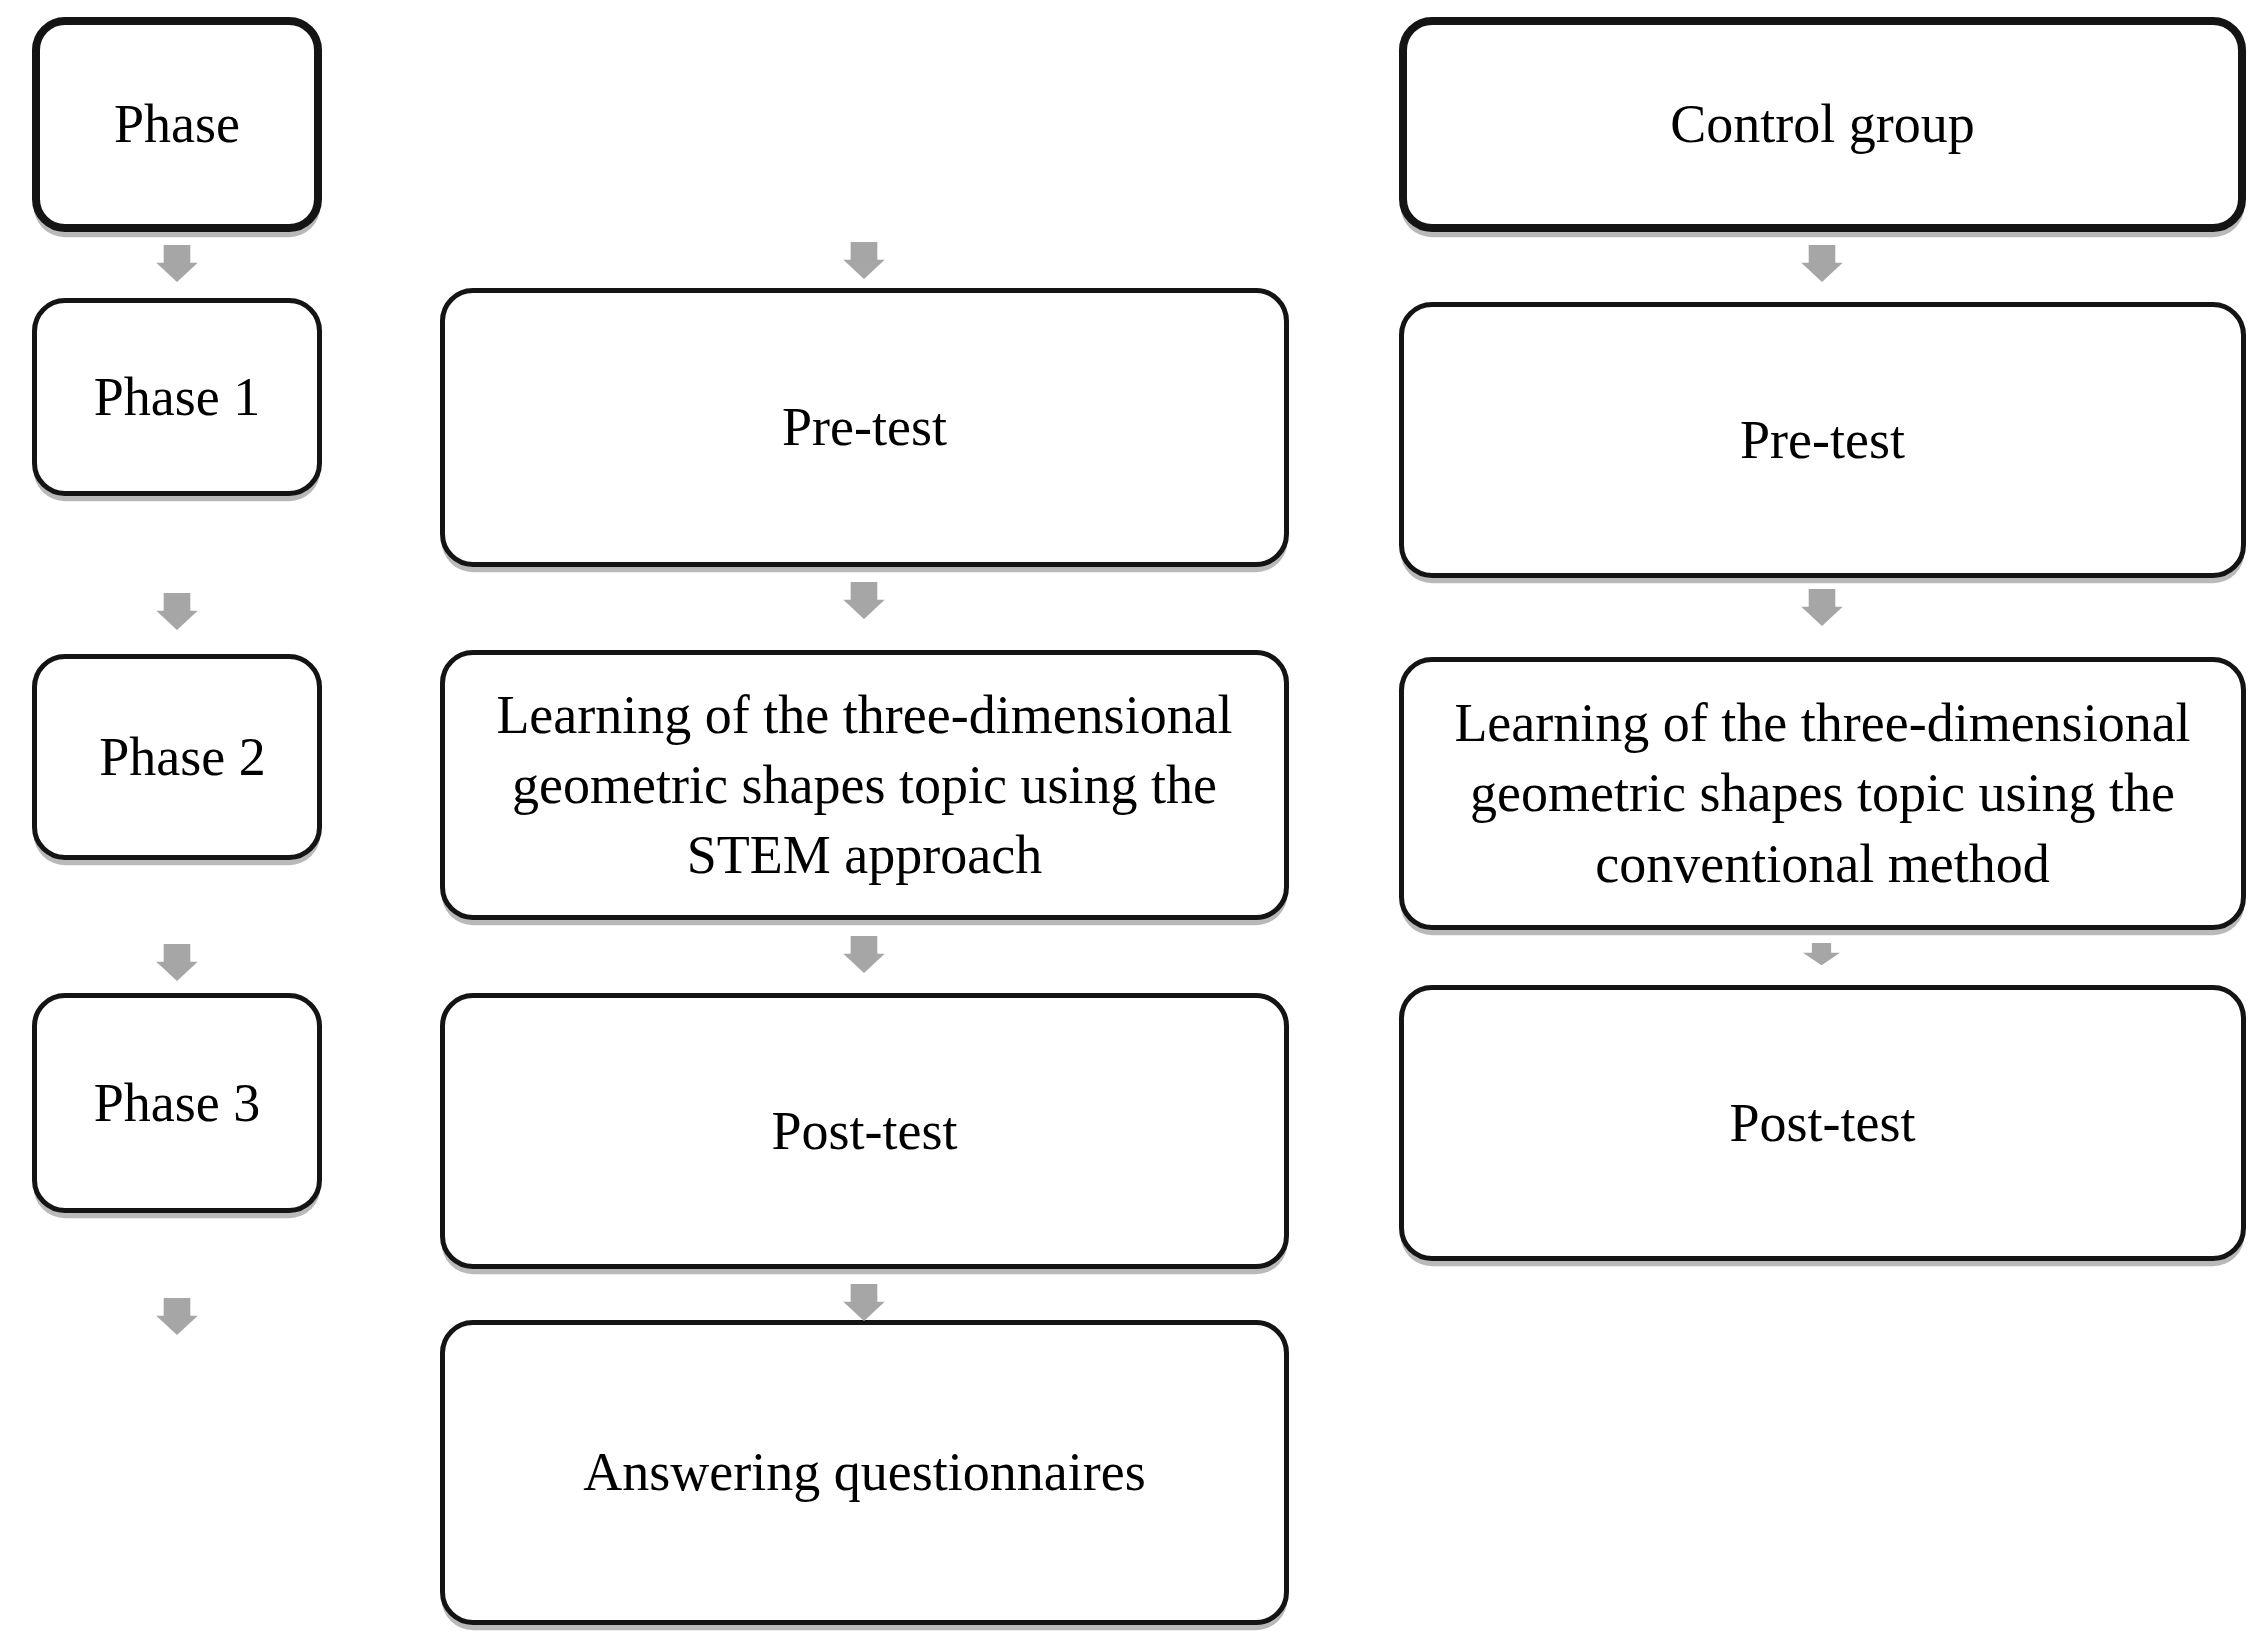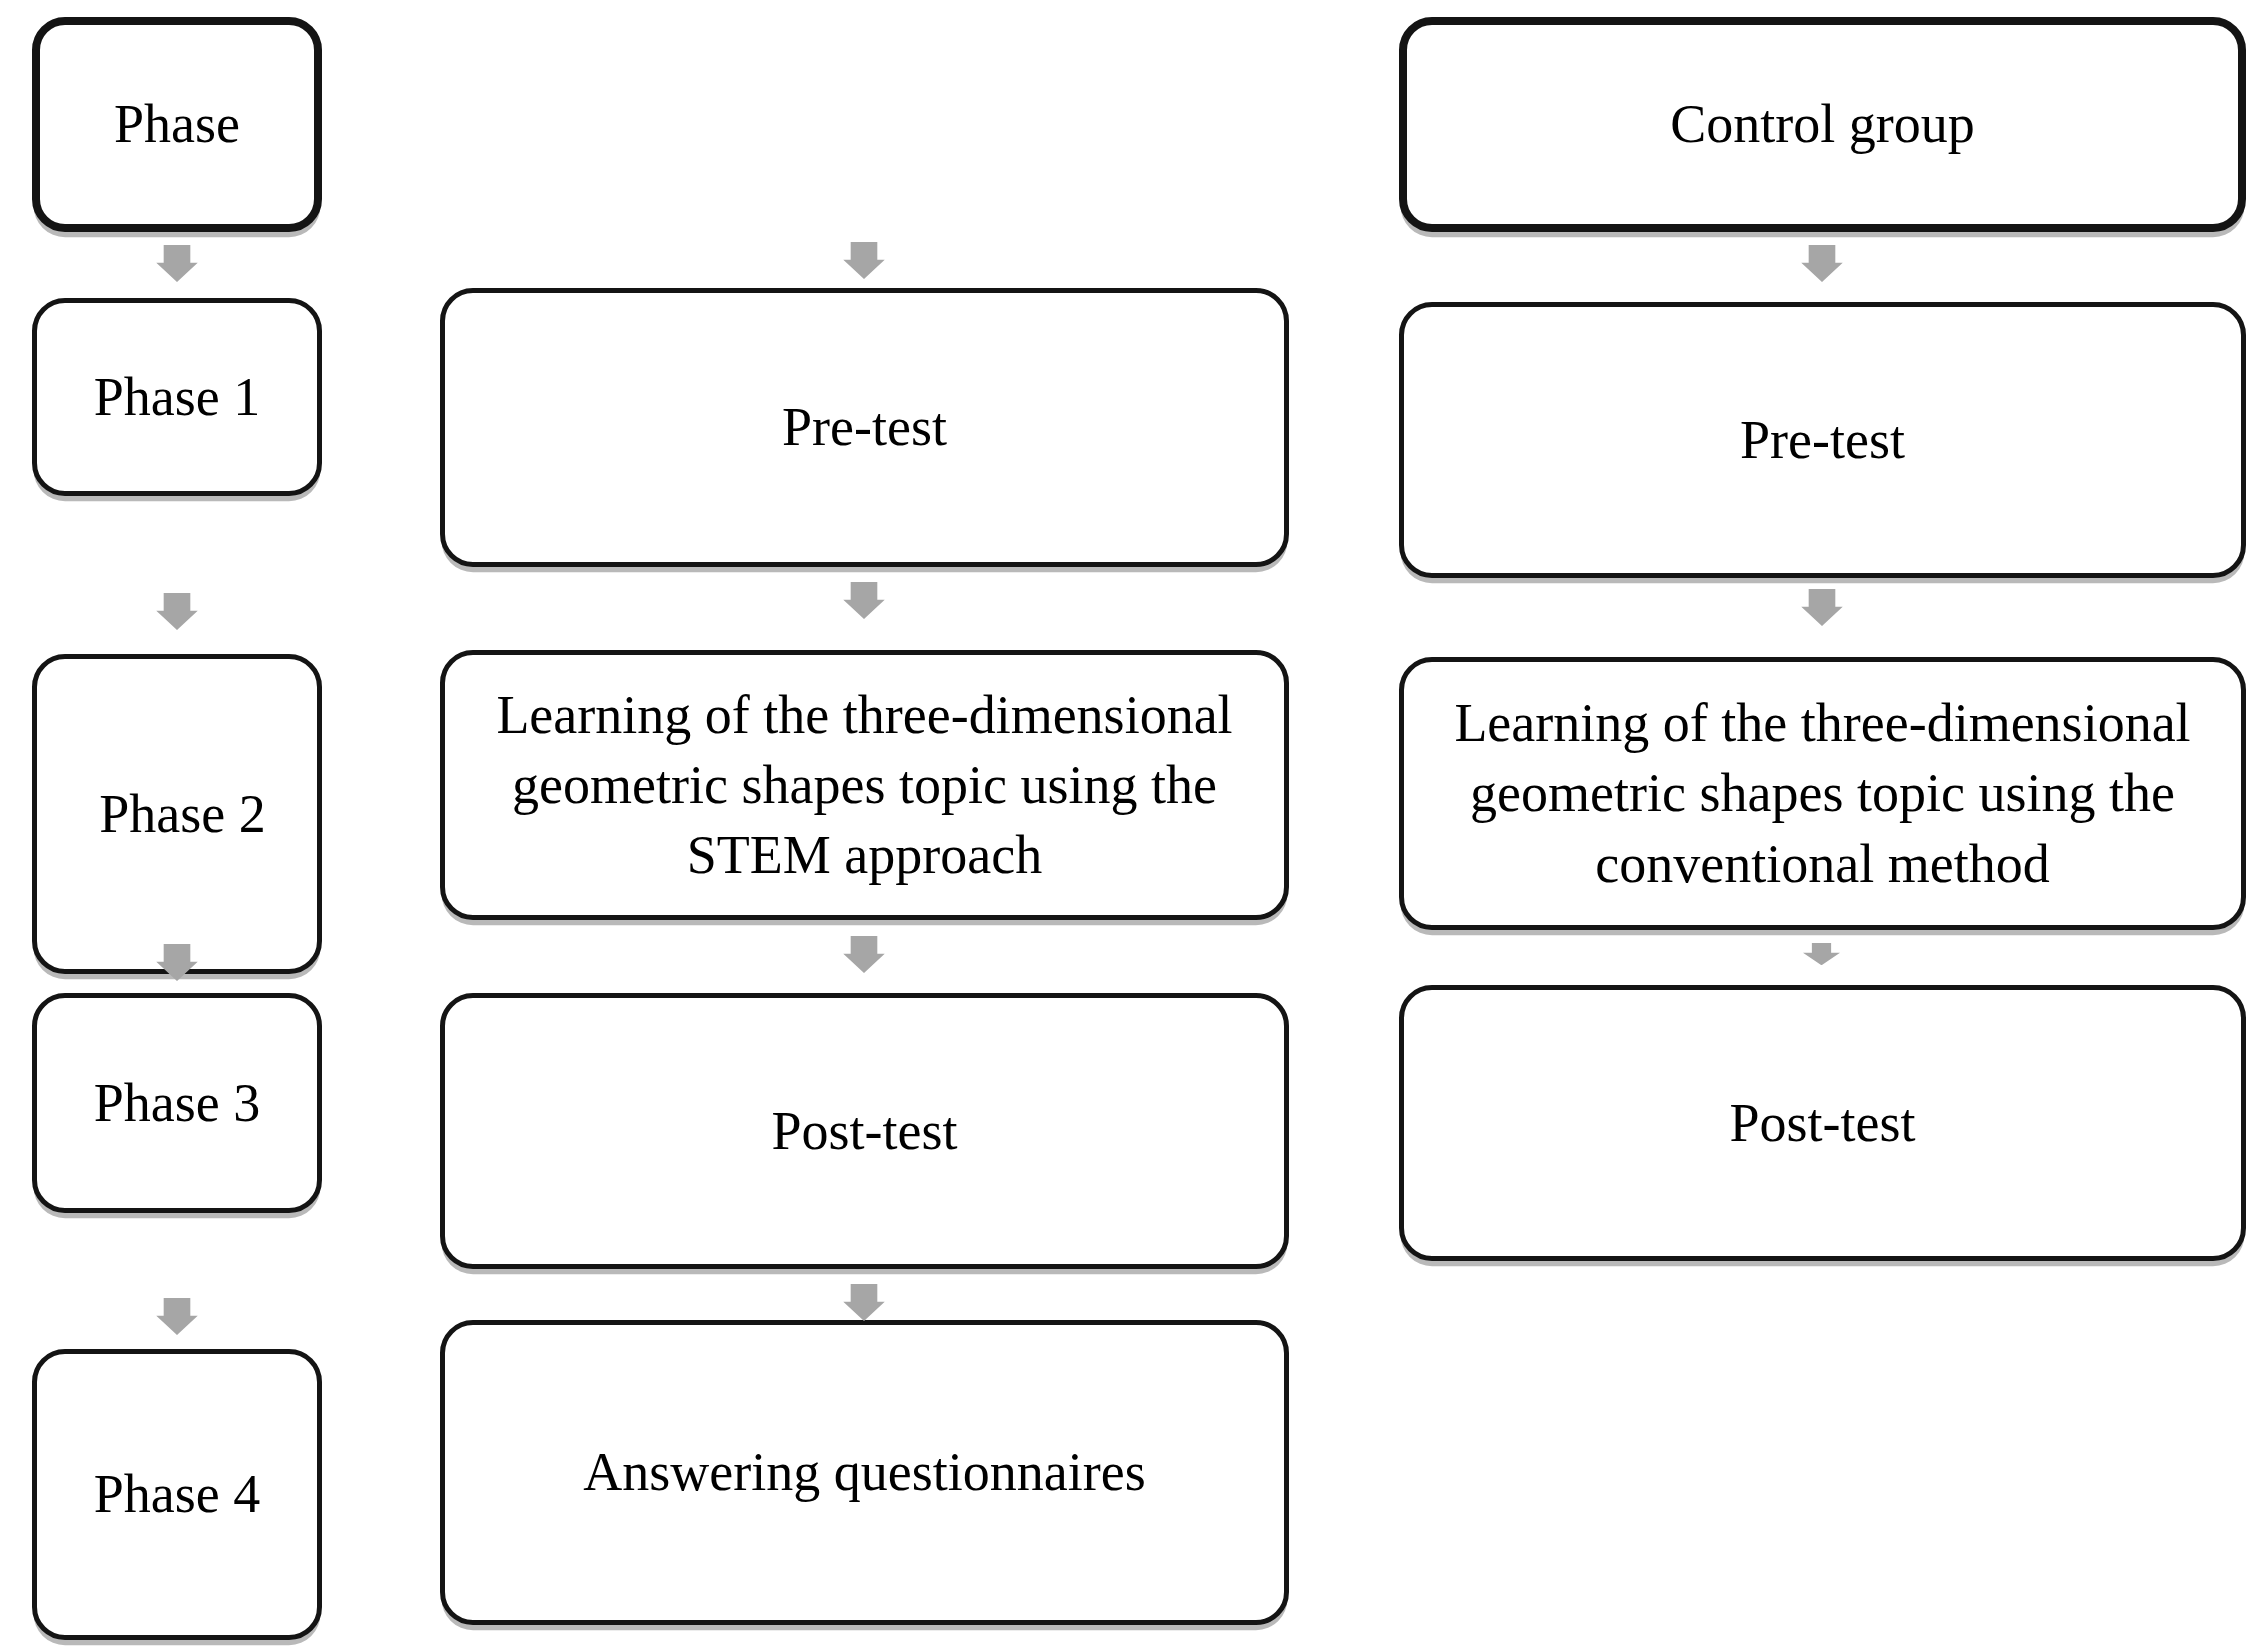"Phase 2" .c1r2 { height: 320px -> 206px }
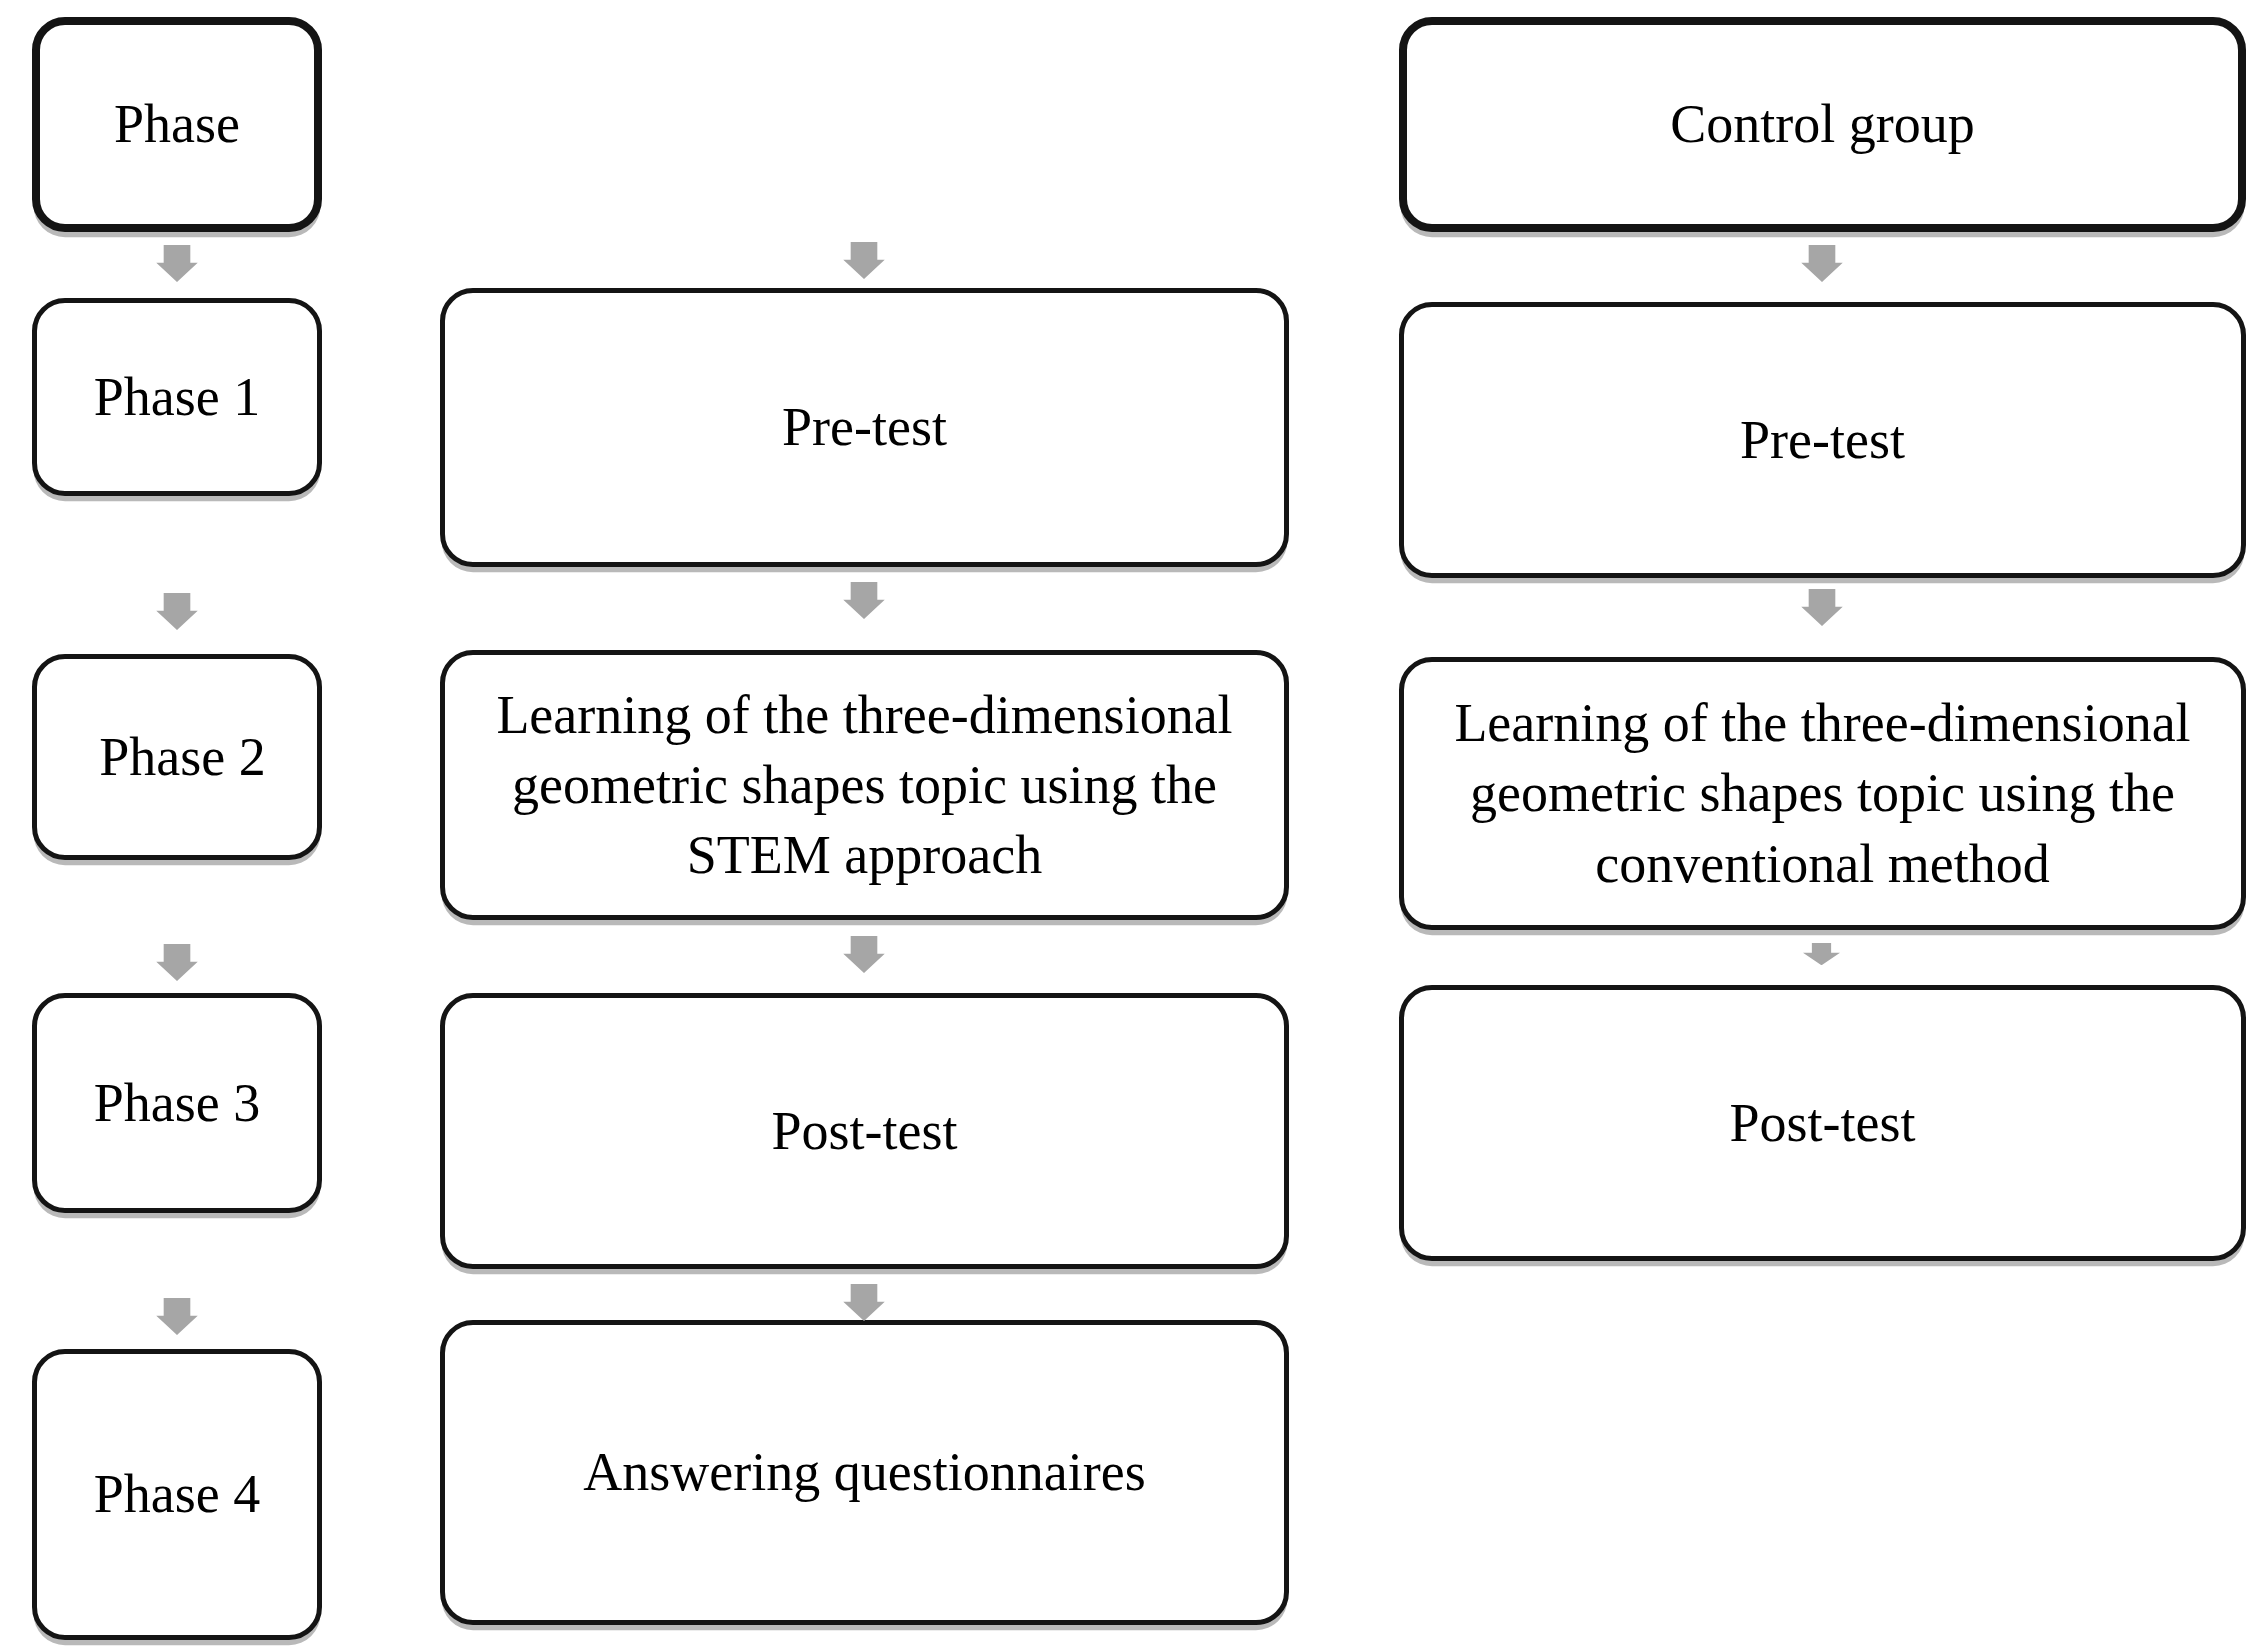"Phase 4" div.box { html: <div>Phase 4</div> -> none }
